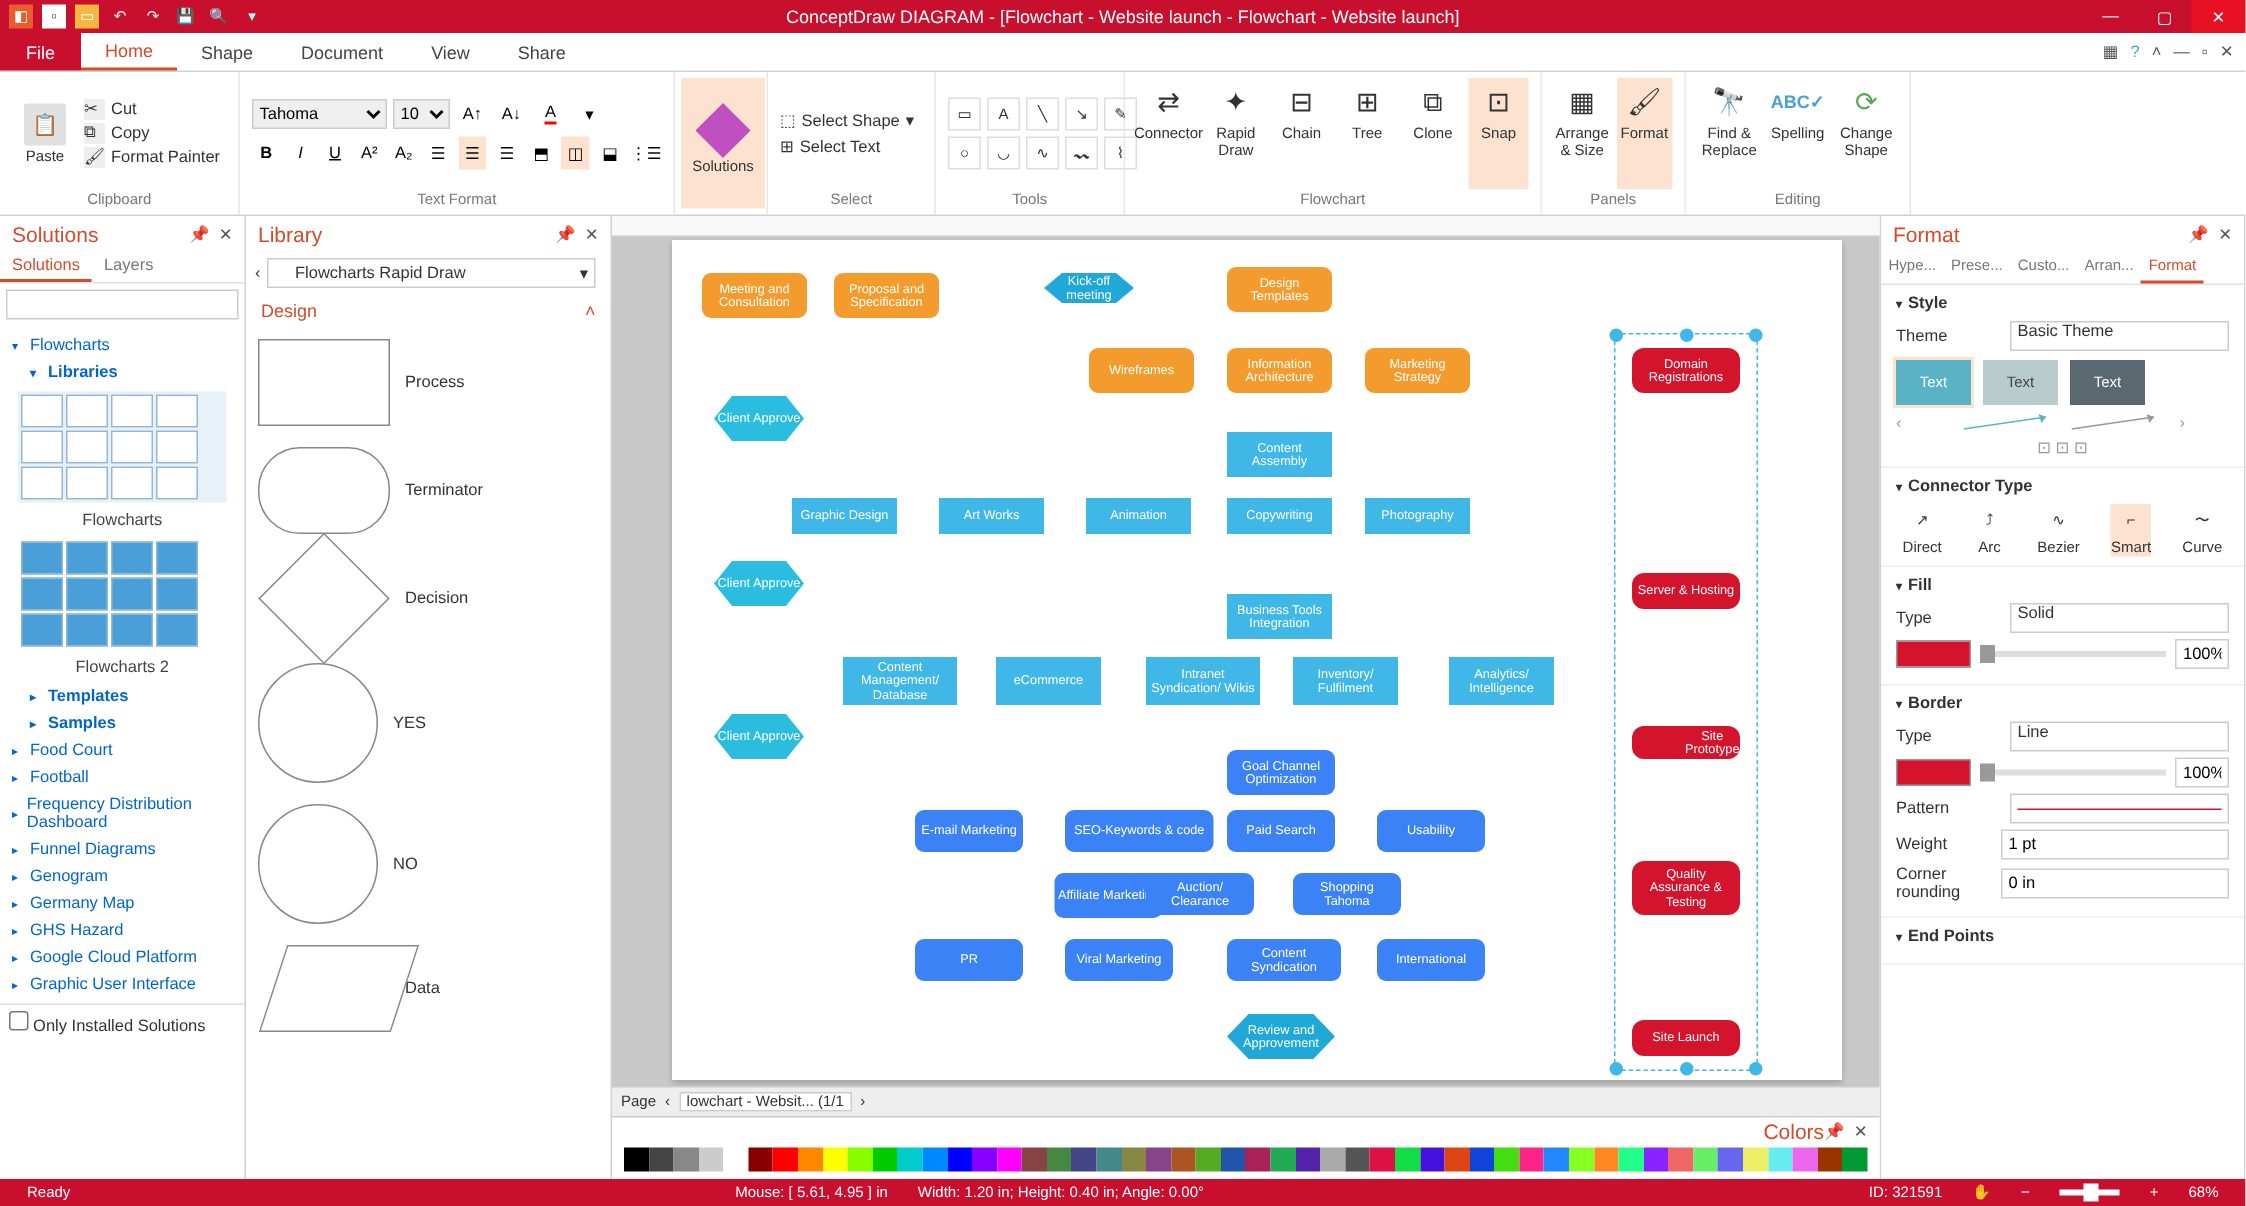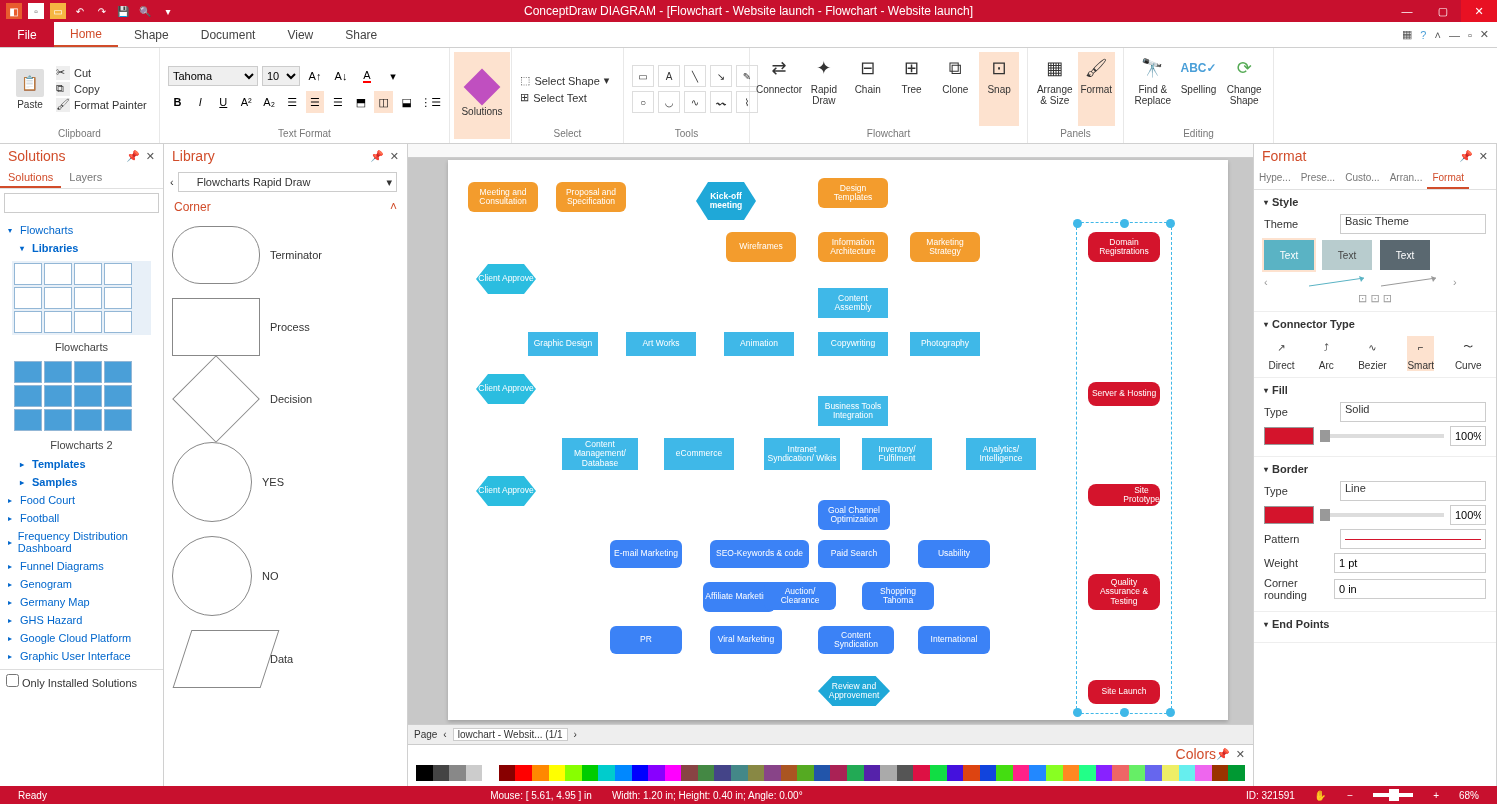"Kick-off meeting" div.node { font-weight: bold -> none; height: 38px -> 20px }
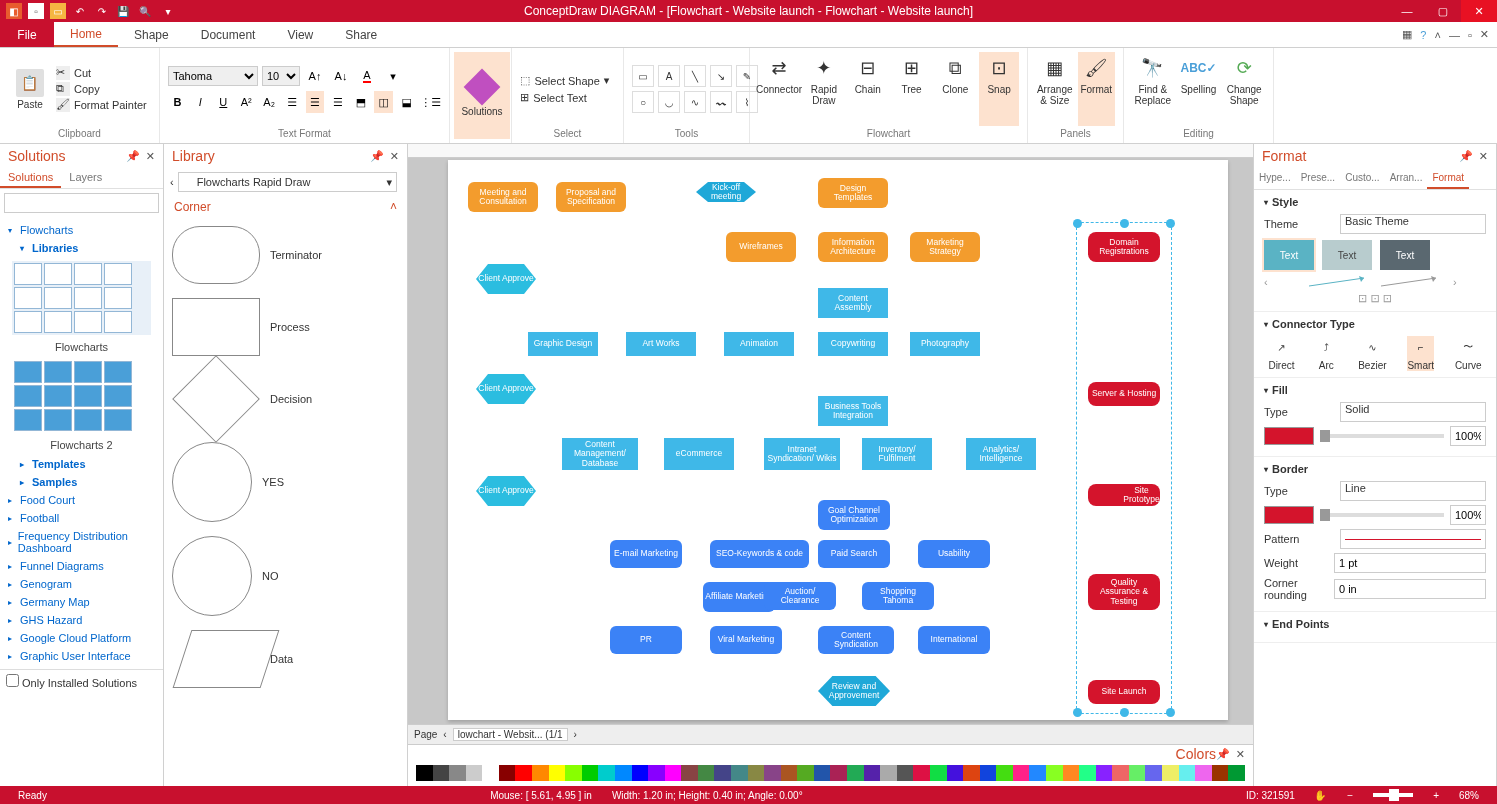"Corner" span { text: Corner -> Design }
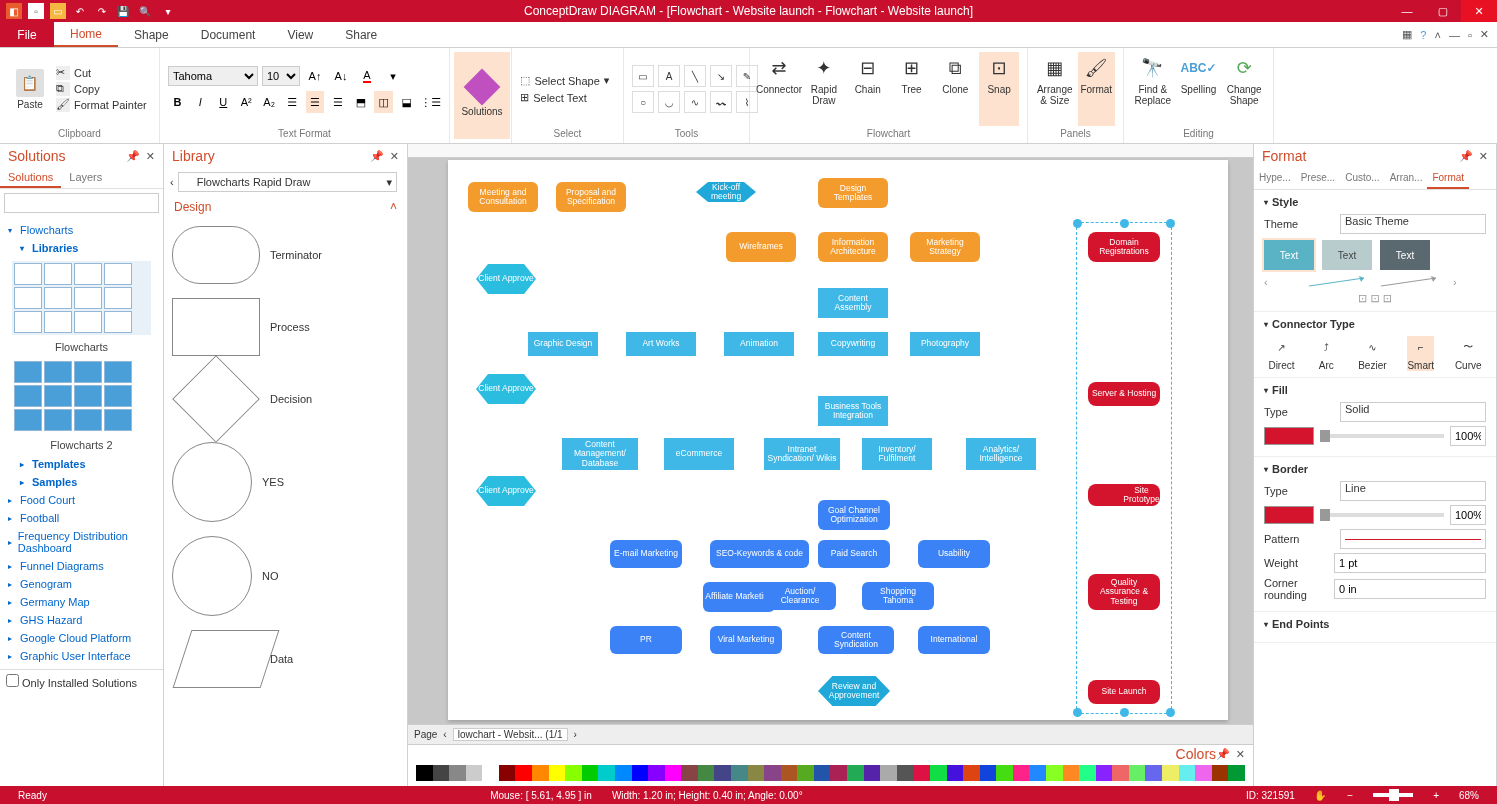"Terminator" div.libshape { order: before "Process" -> after "Process" }
